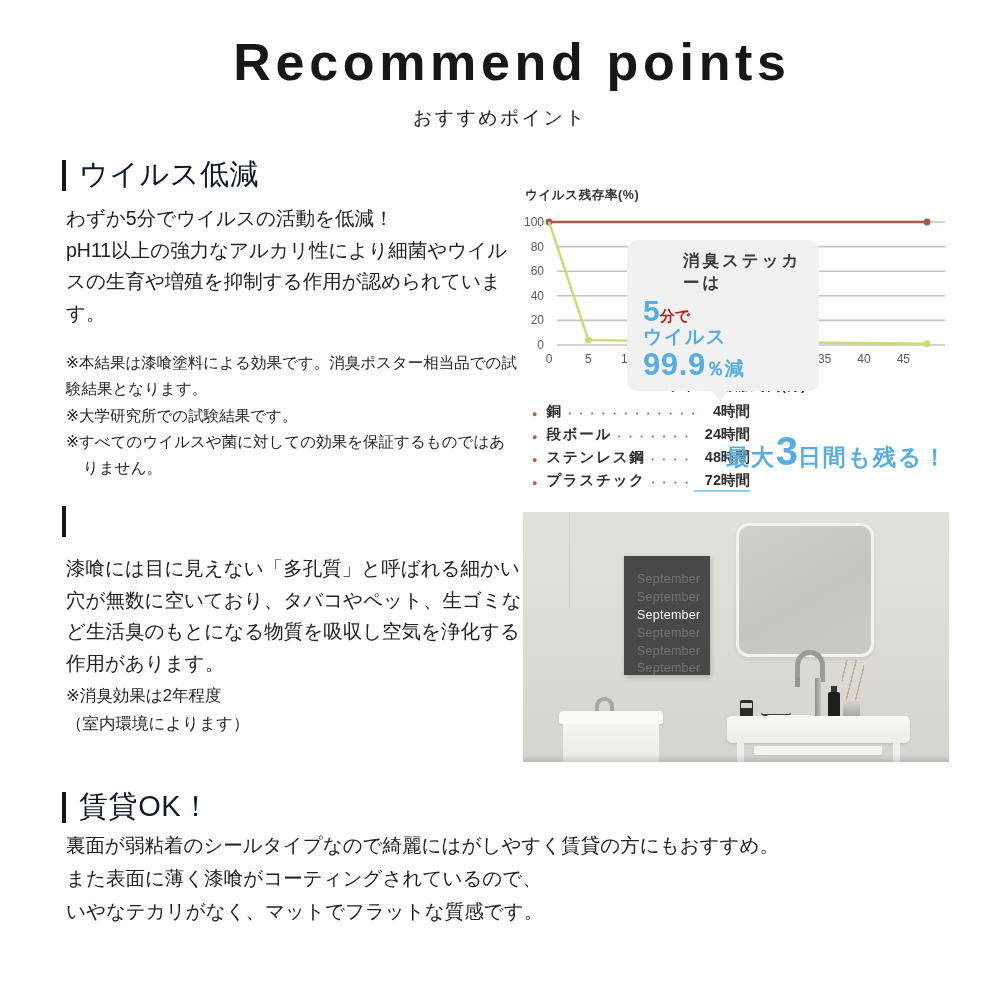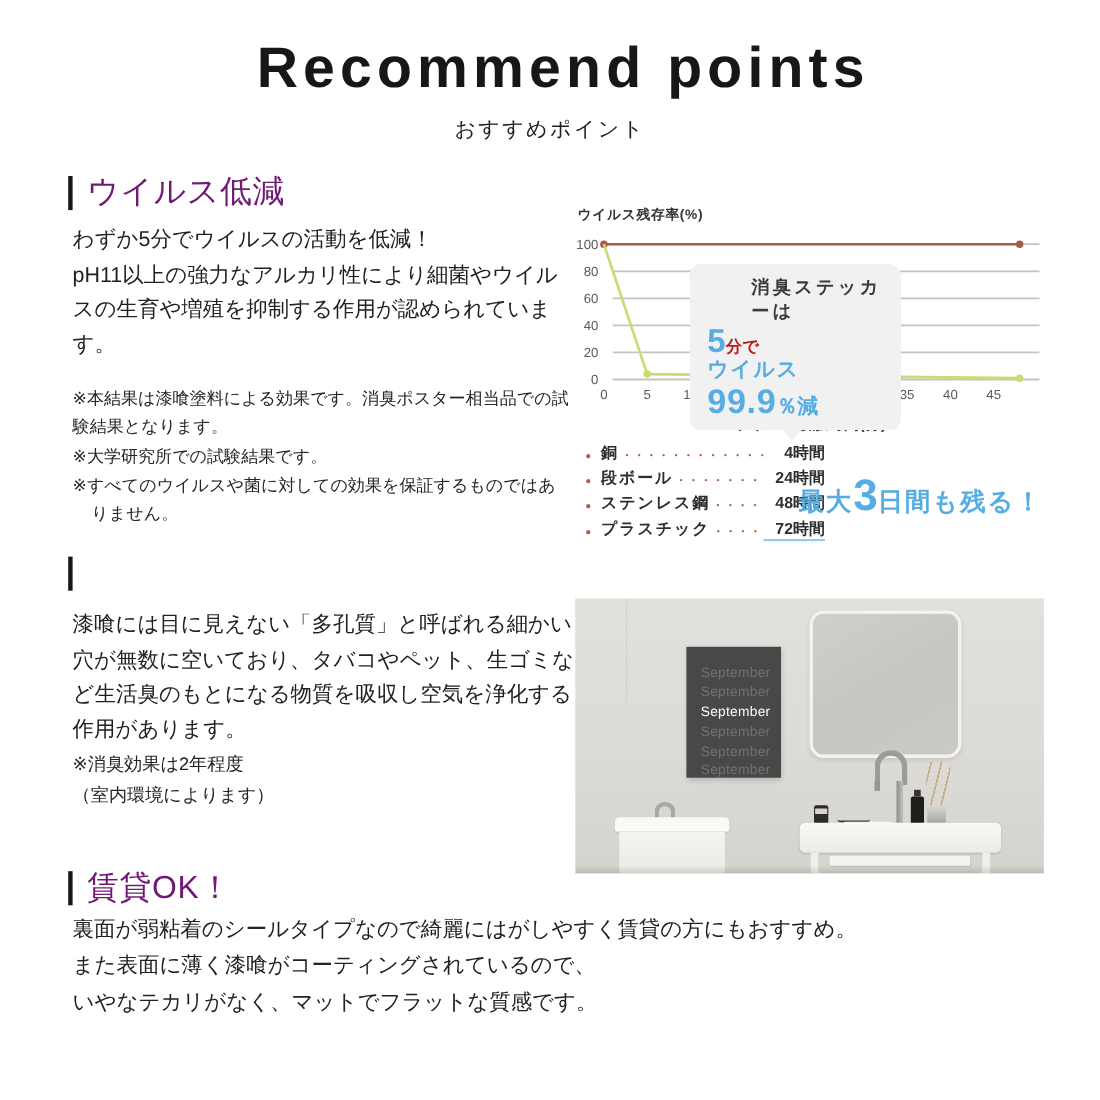"ウイルス低減" .sec-title { color: #701a75 -> #0f172a }
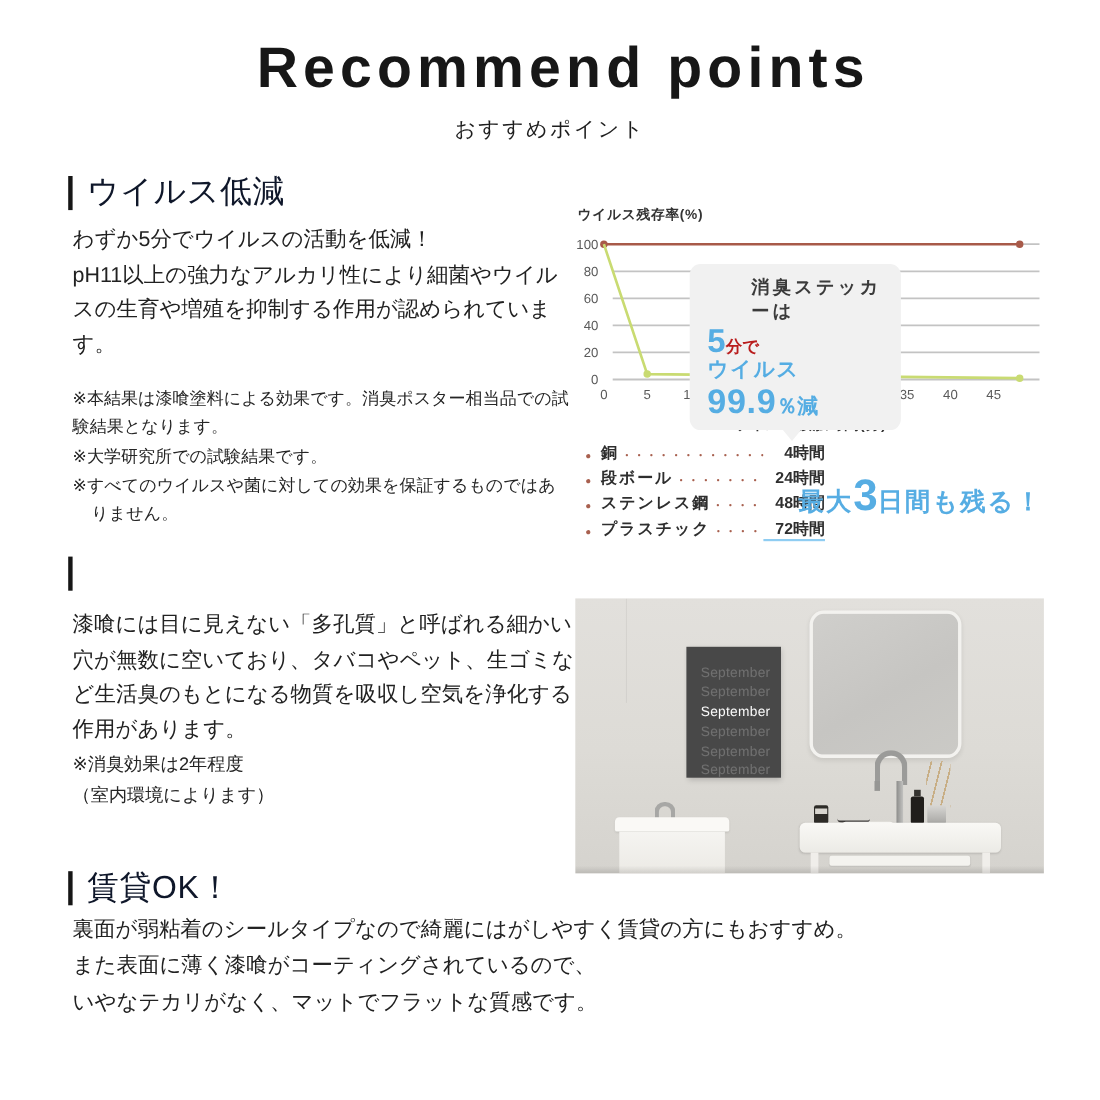"September" .photo { margin-top: 32px -> none }
